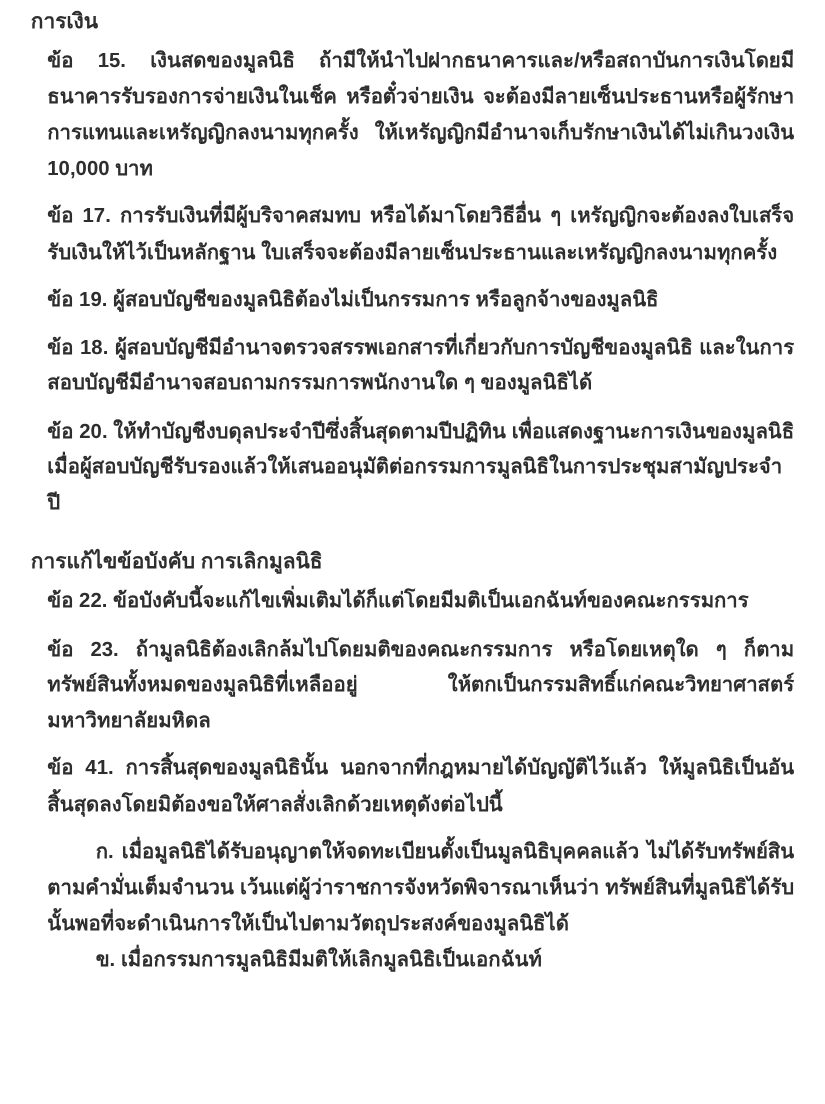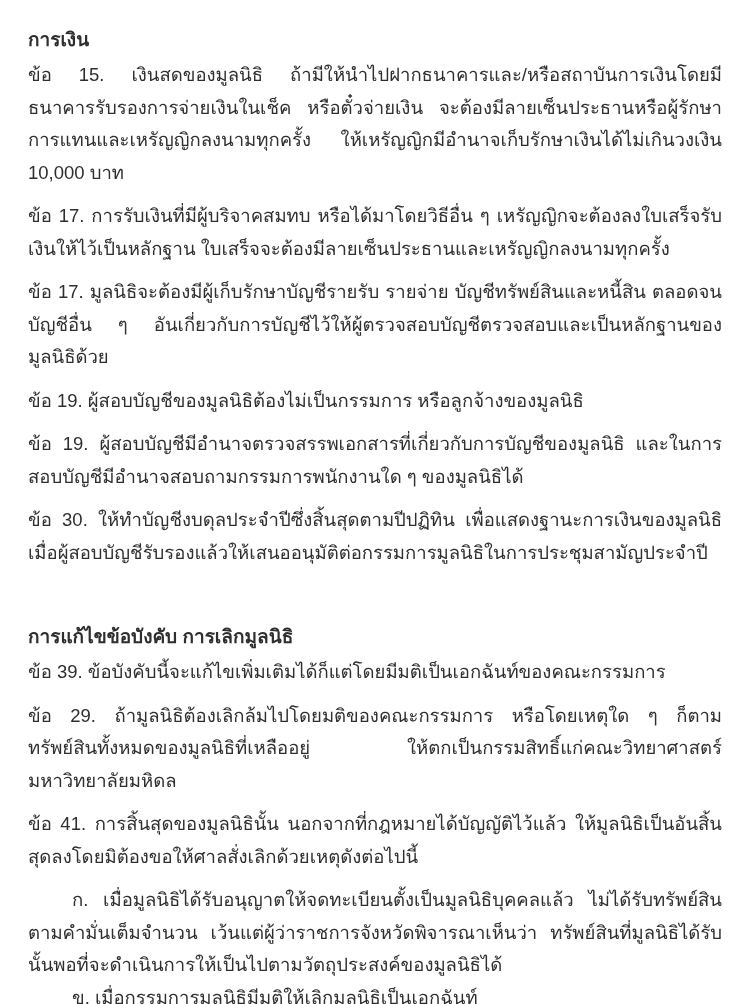"การเงิน" .doc { padding: 24px 28px 0 28px -> 4px 28px 0 28px }
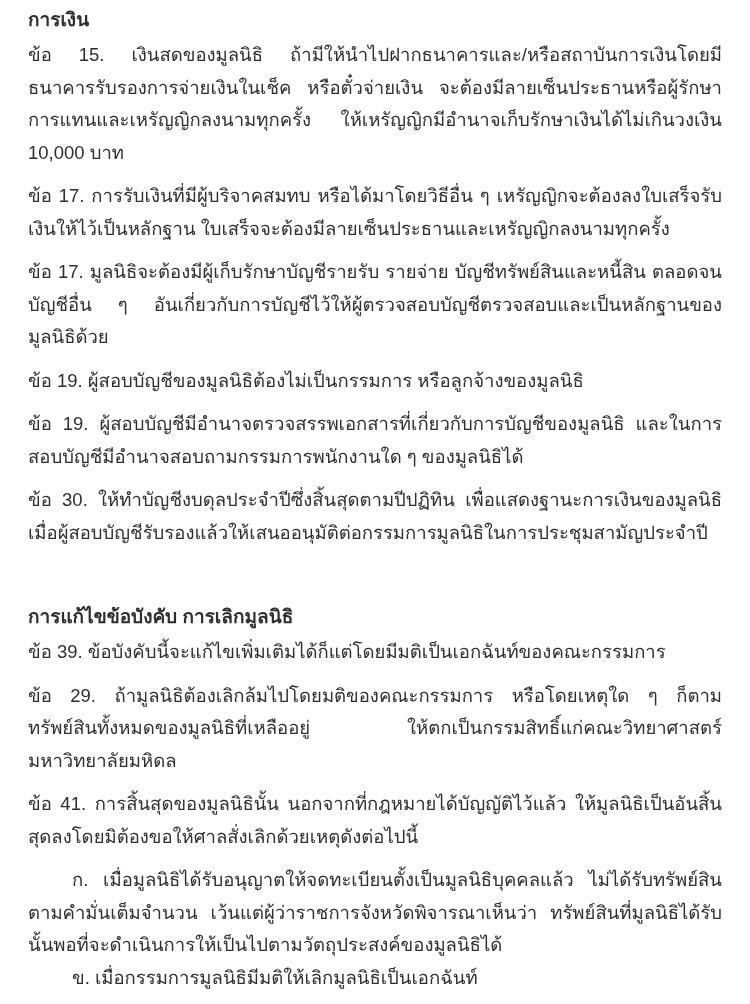"ข้อ 15. เงินสดของมูลนิธิ" .para { font-weight: none -> bold; margin: 11px 0 0 0 -> 11px 0 0 15px }
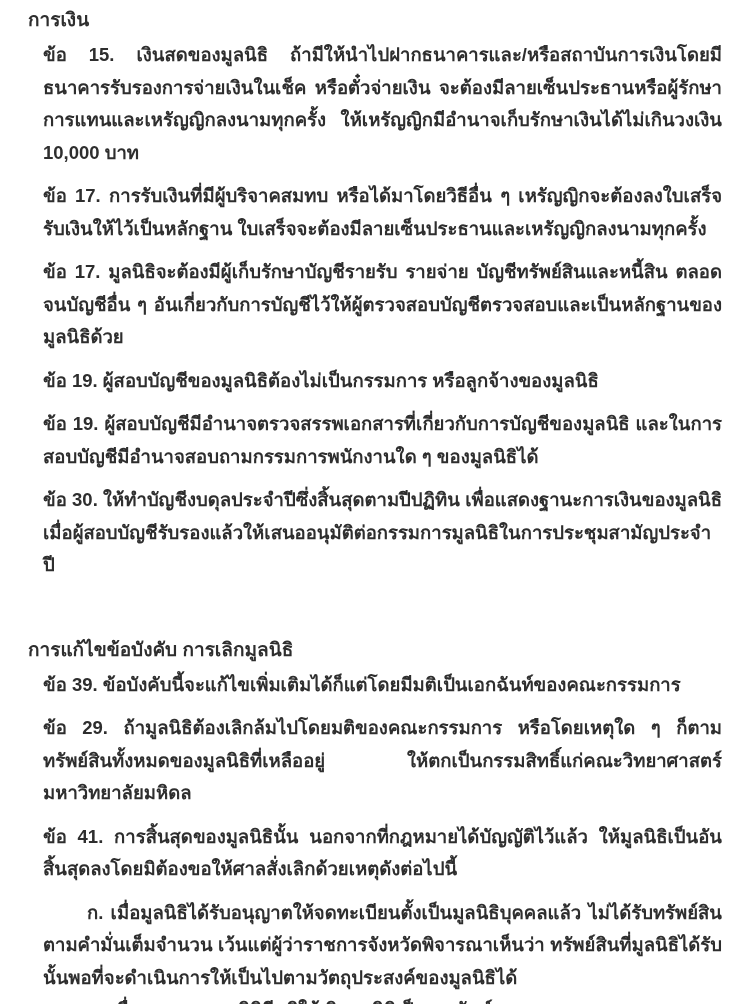"ข้อ 17." p.para { html: <p>ข้อ 17. มูลนิธิจะต้องมีผู้เก็บรักษาบัญชีรายรับ รายจ่าย บัญชีทรัพย์สินและหนี้สิน ตลอดจนบัญชีอื่น ๆ อันเกี่ยวกับการบัญชีไว้ให้ผู้ตรวจสอบบัญชีตรวจสอบและเป็นหลักฐานของมูลนิธิด้วย</p> -> none }
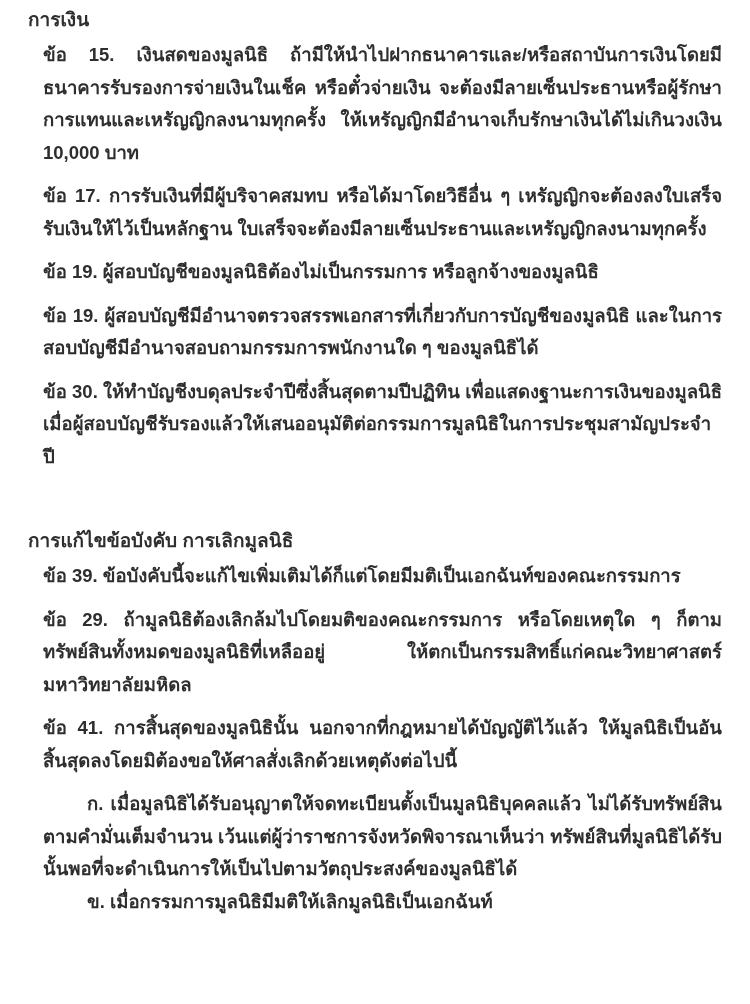"ข้อ 19." p.para { text: 19 -> 18 }
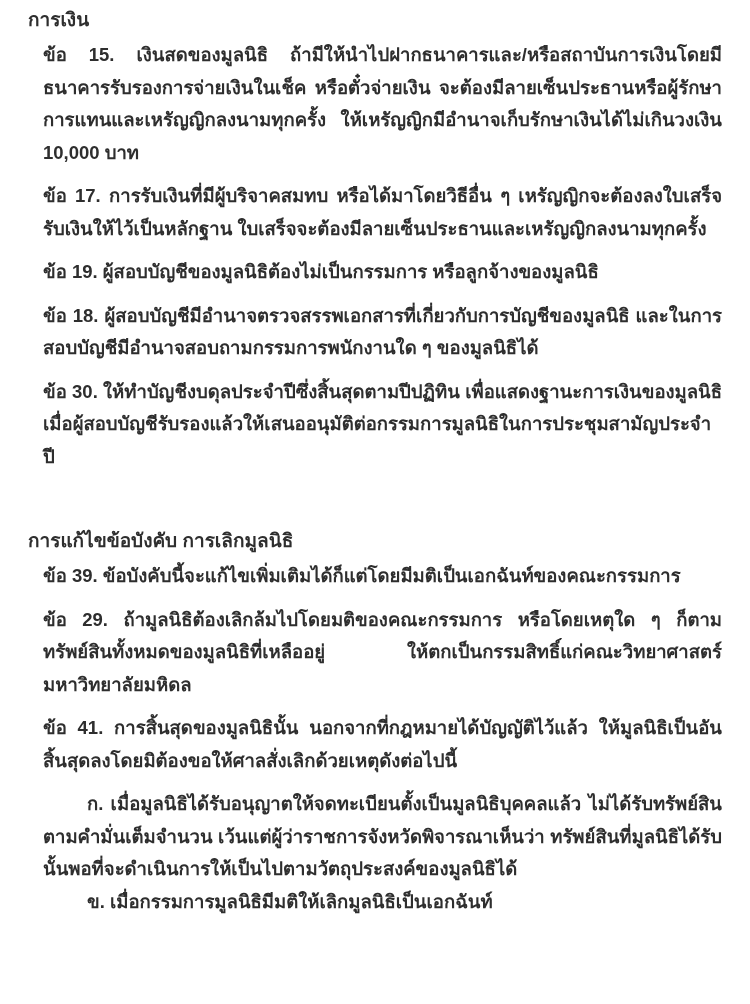"ข้อ 30." p.para { text: 30 -> 20 }
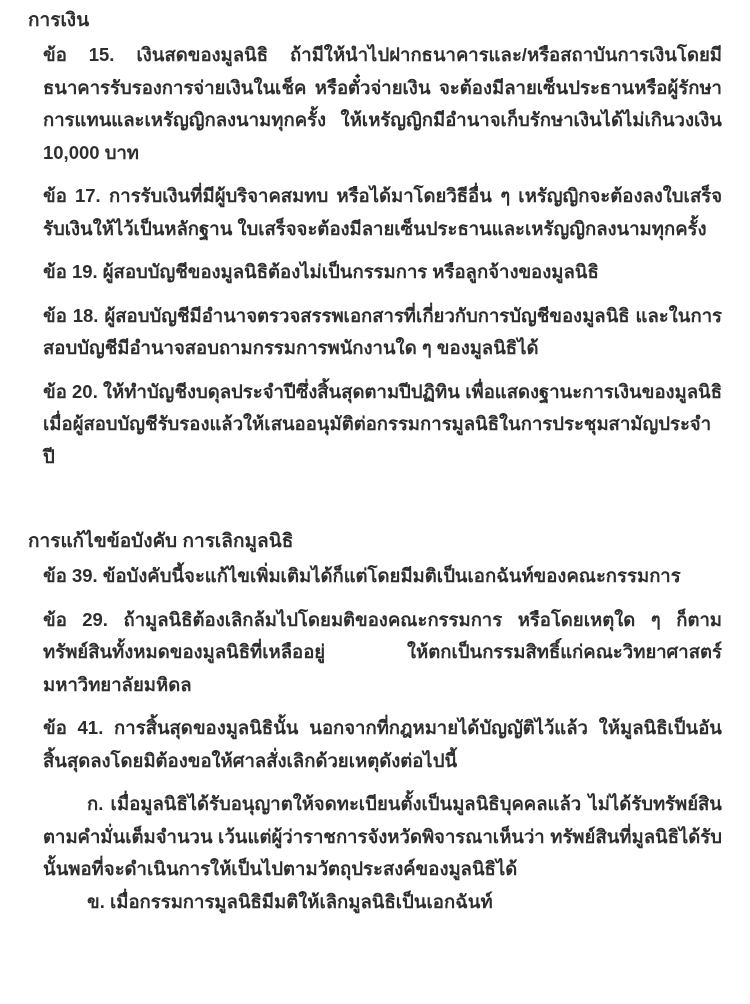"การแก้ไขข้อบังคับ การเลิกมูลนิธิ" .sec-heading.second { margin-top: 52px -> 22px }
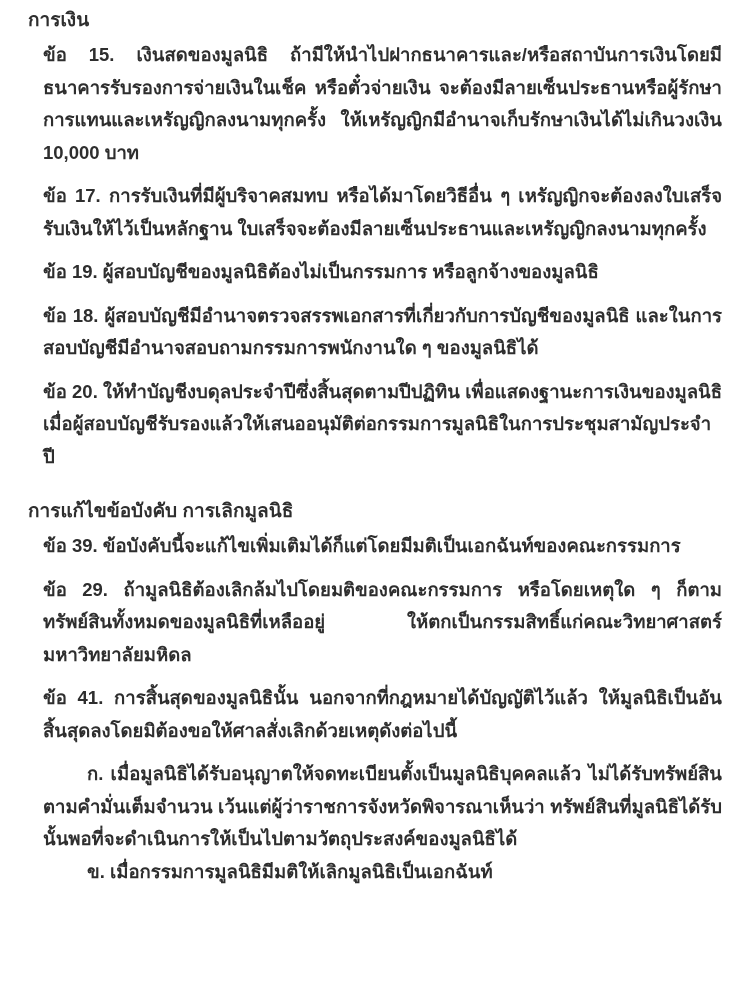"ข้อ 39." p.para { text: 39 -> 22 }
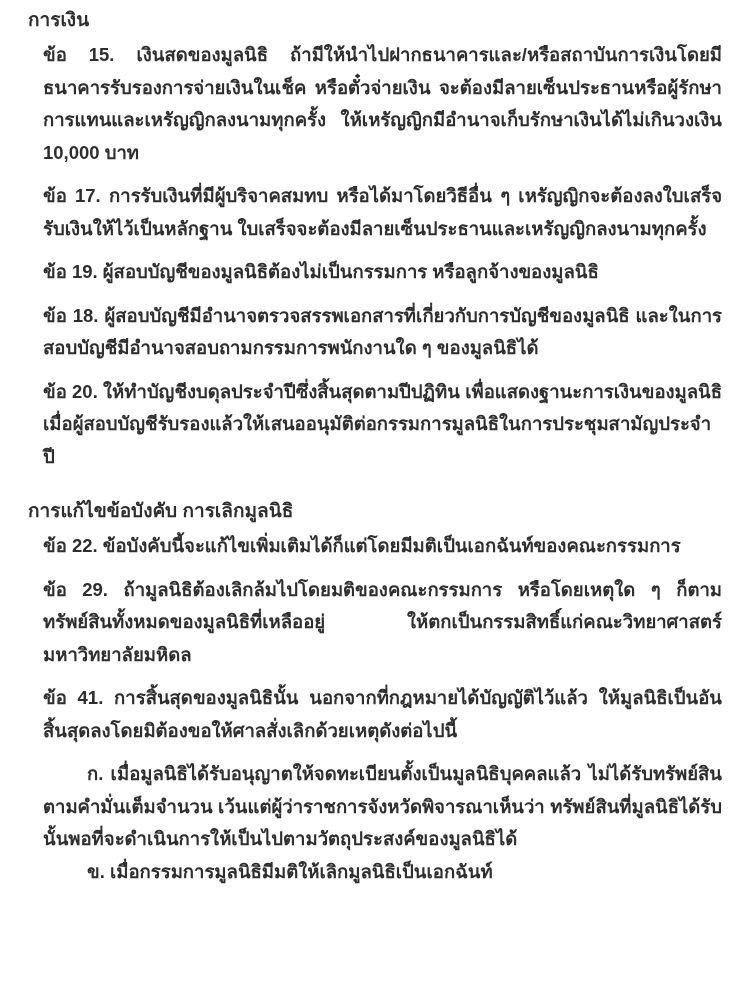"ข้อ 29." p.para { text: 29 -> 23 }
